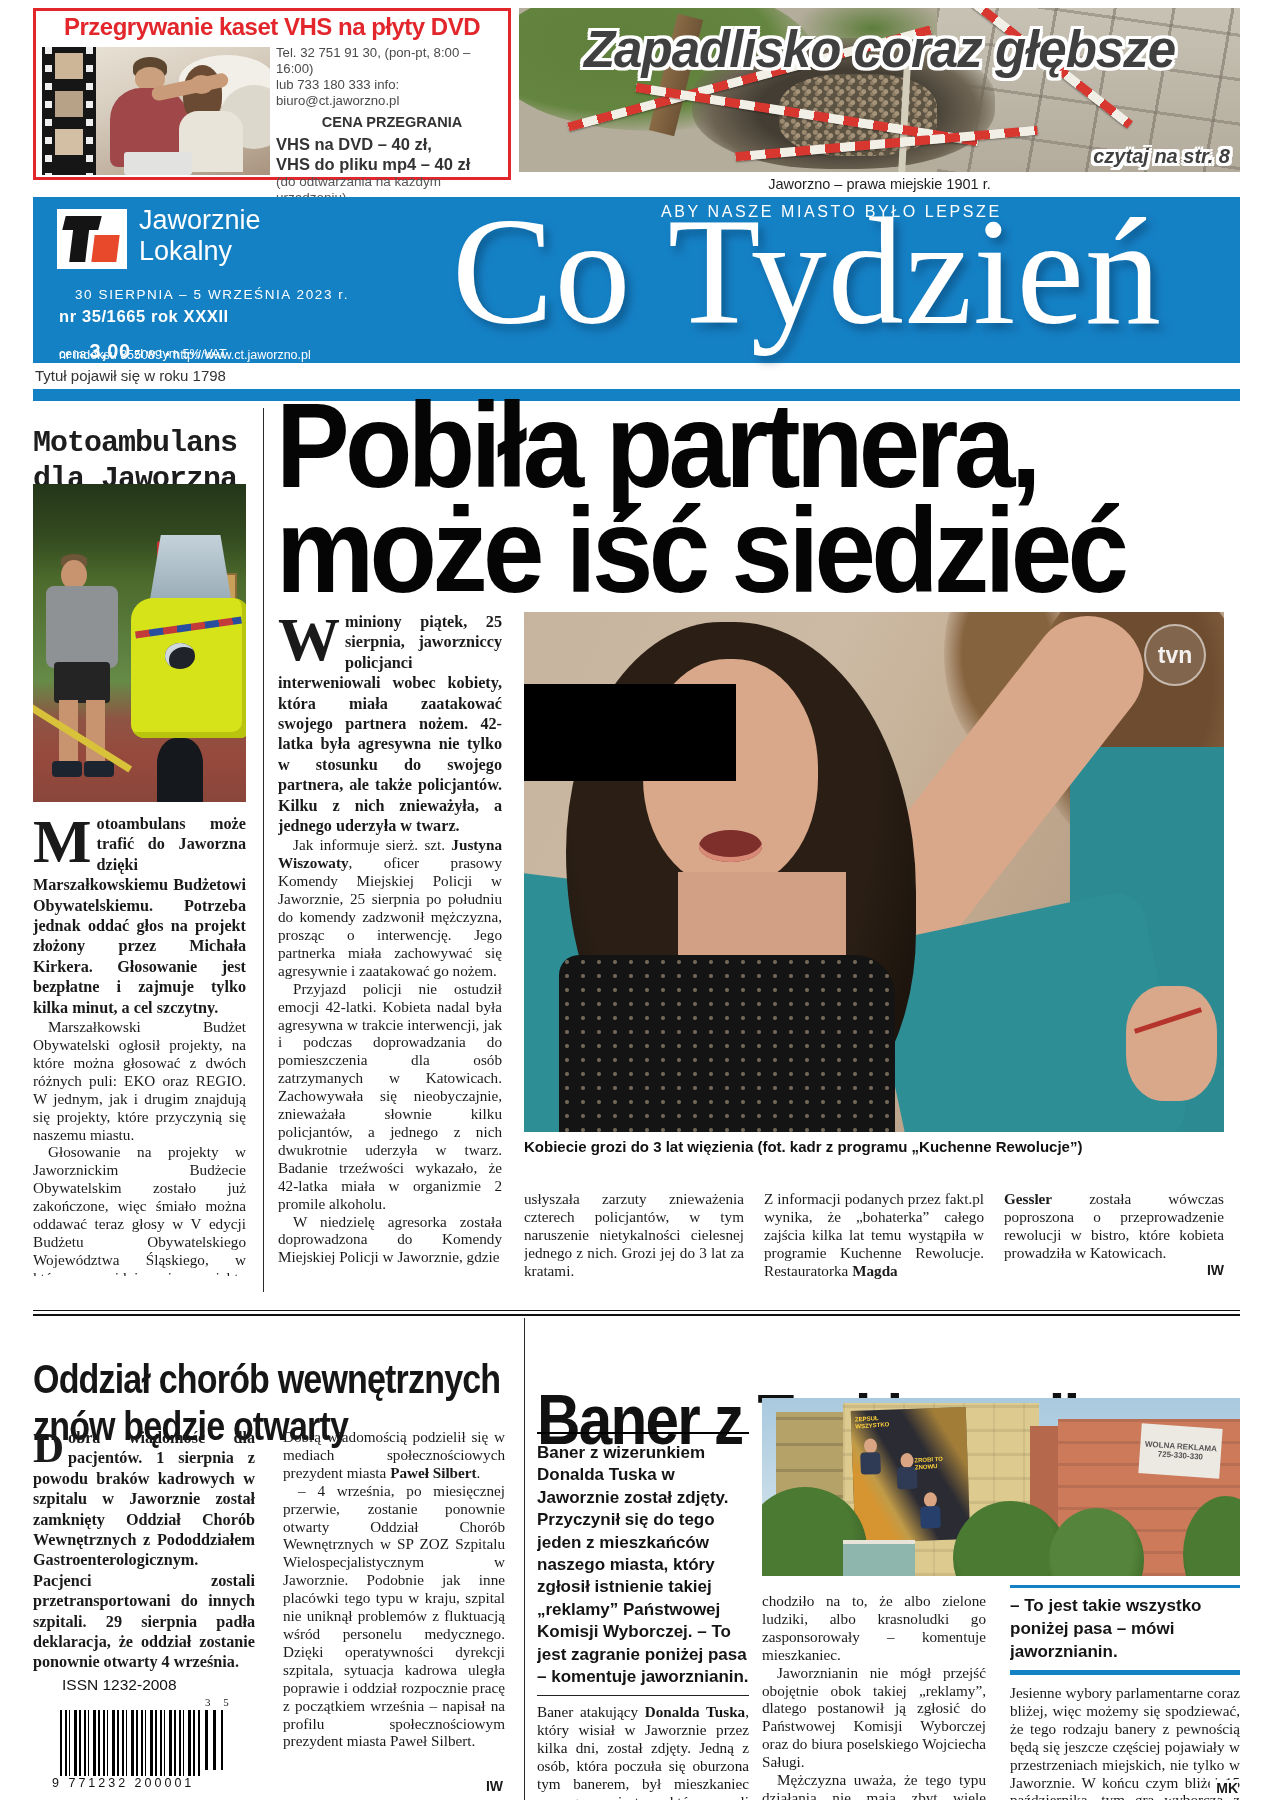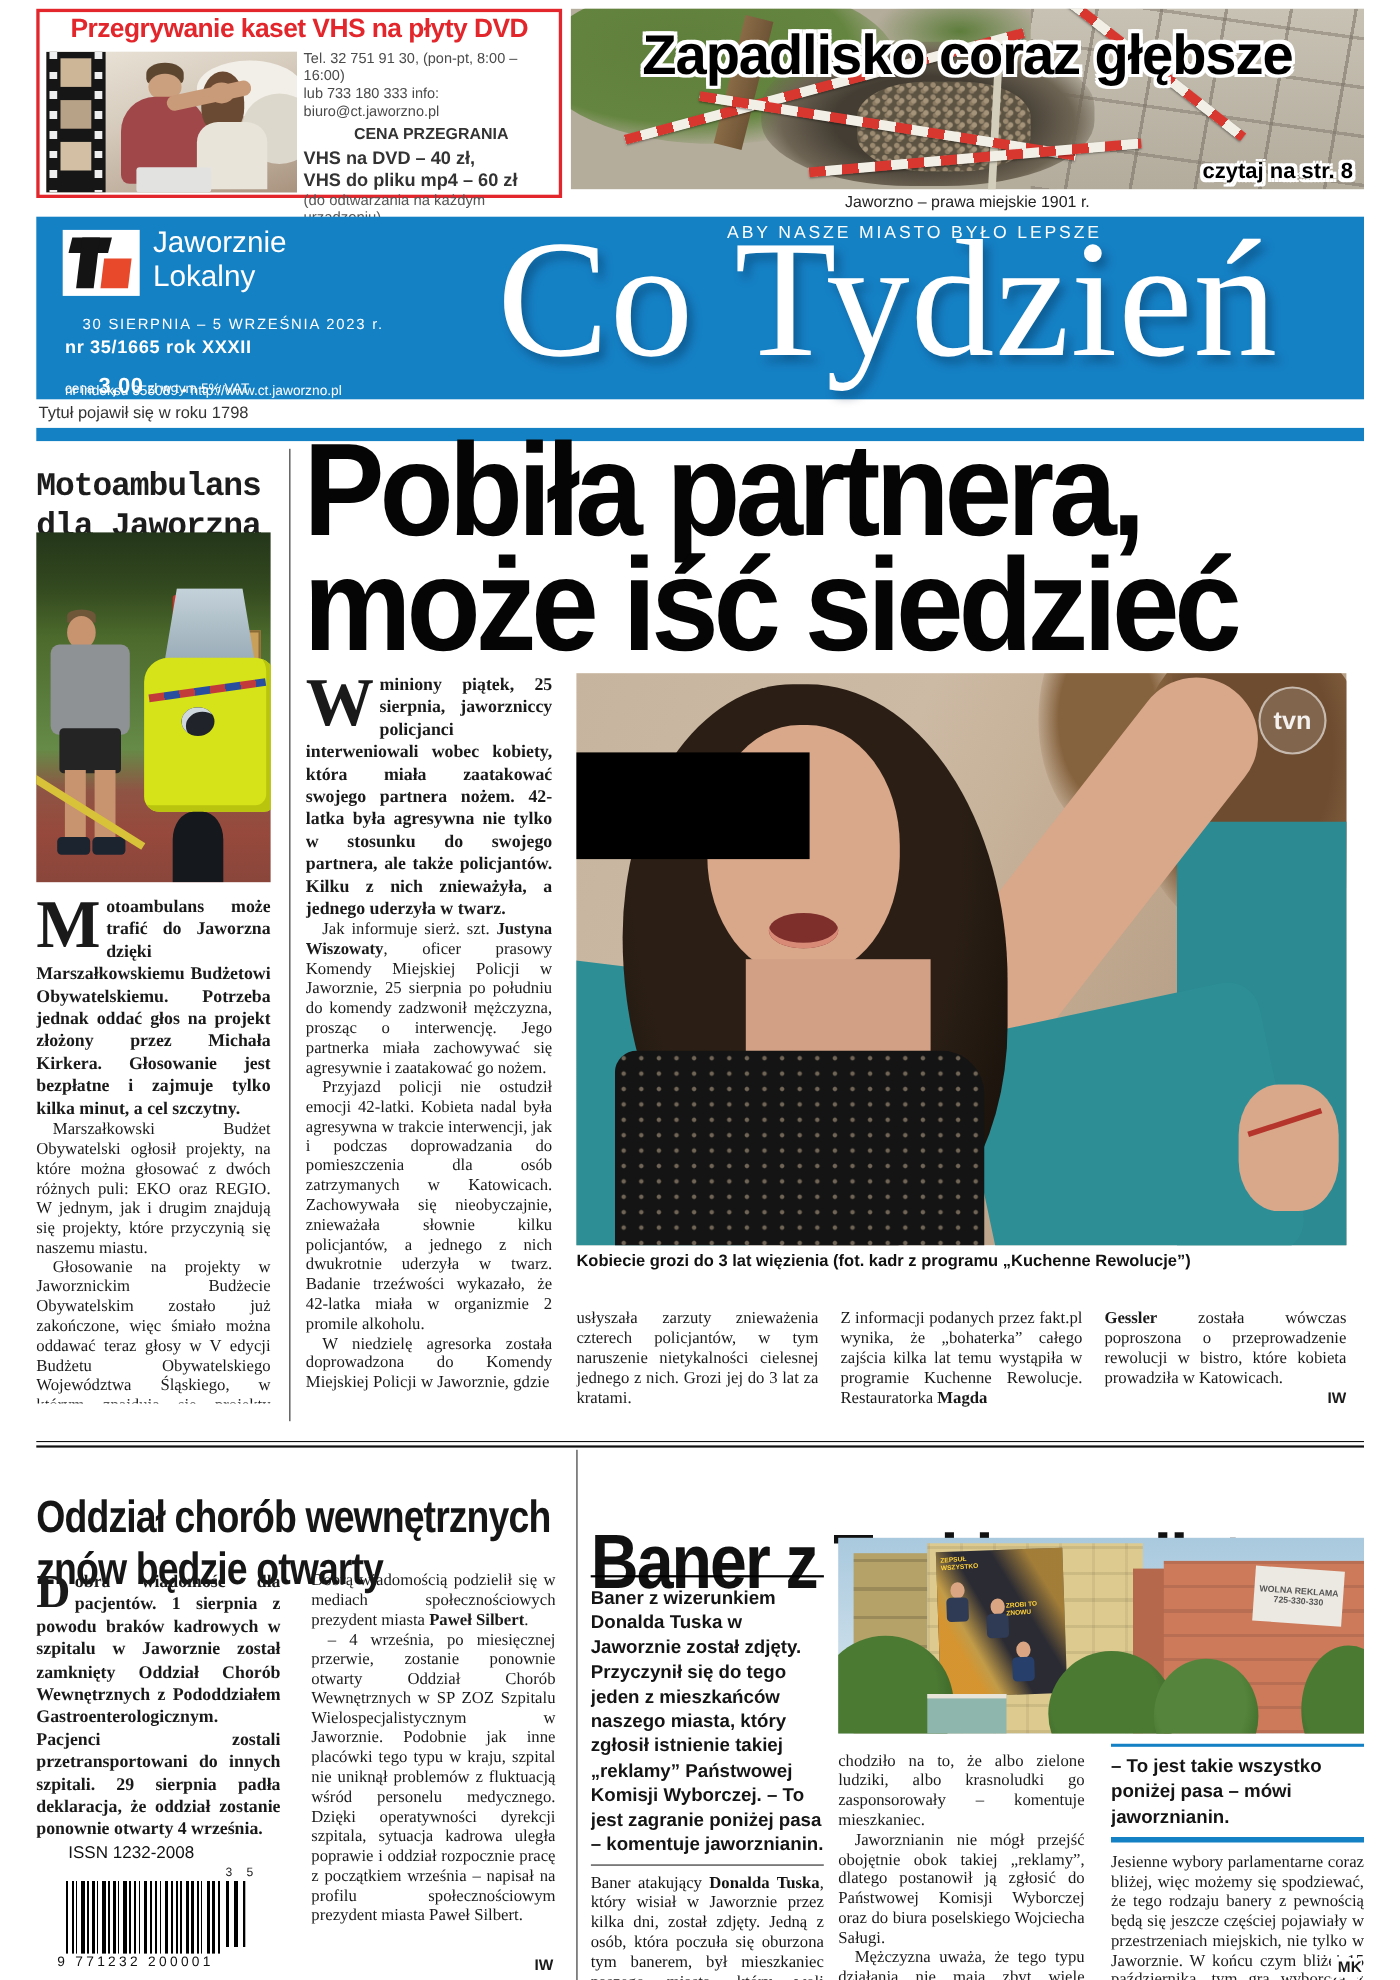"Zapadlisko coraz głębsze" .outlined { color: #000000 -> #404040; font-style: none -> italic }
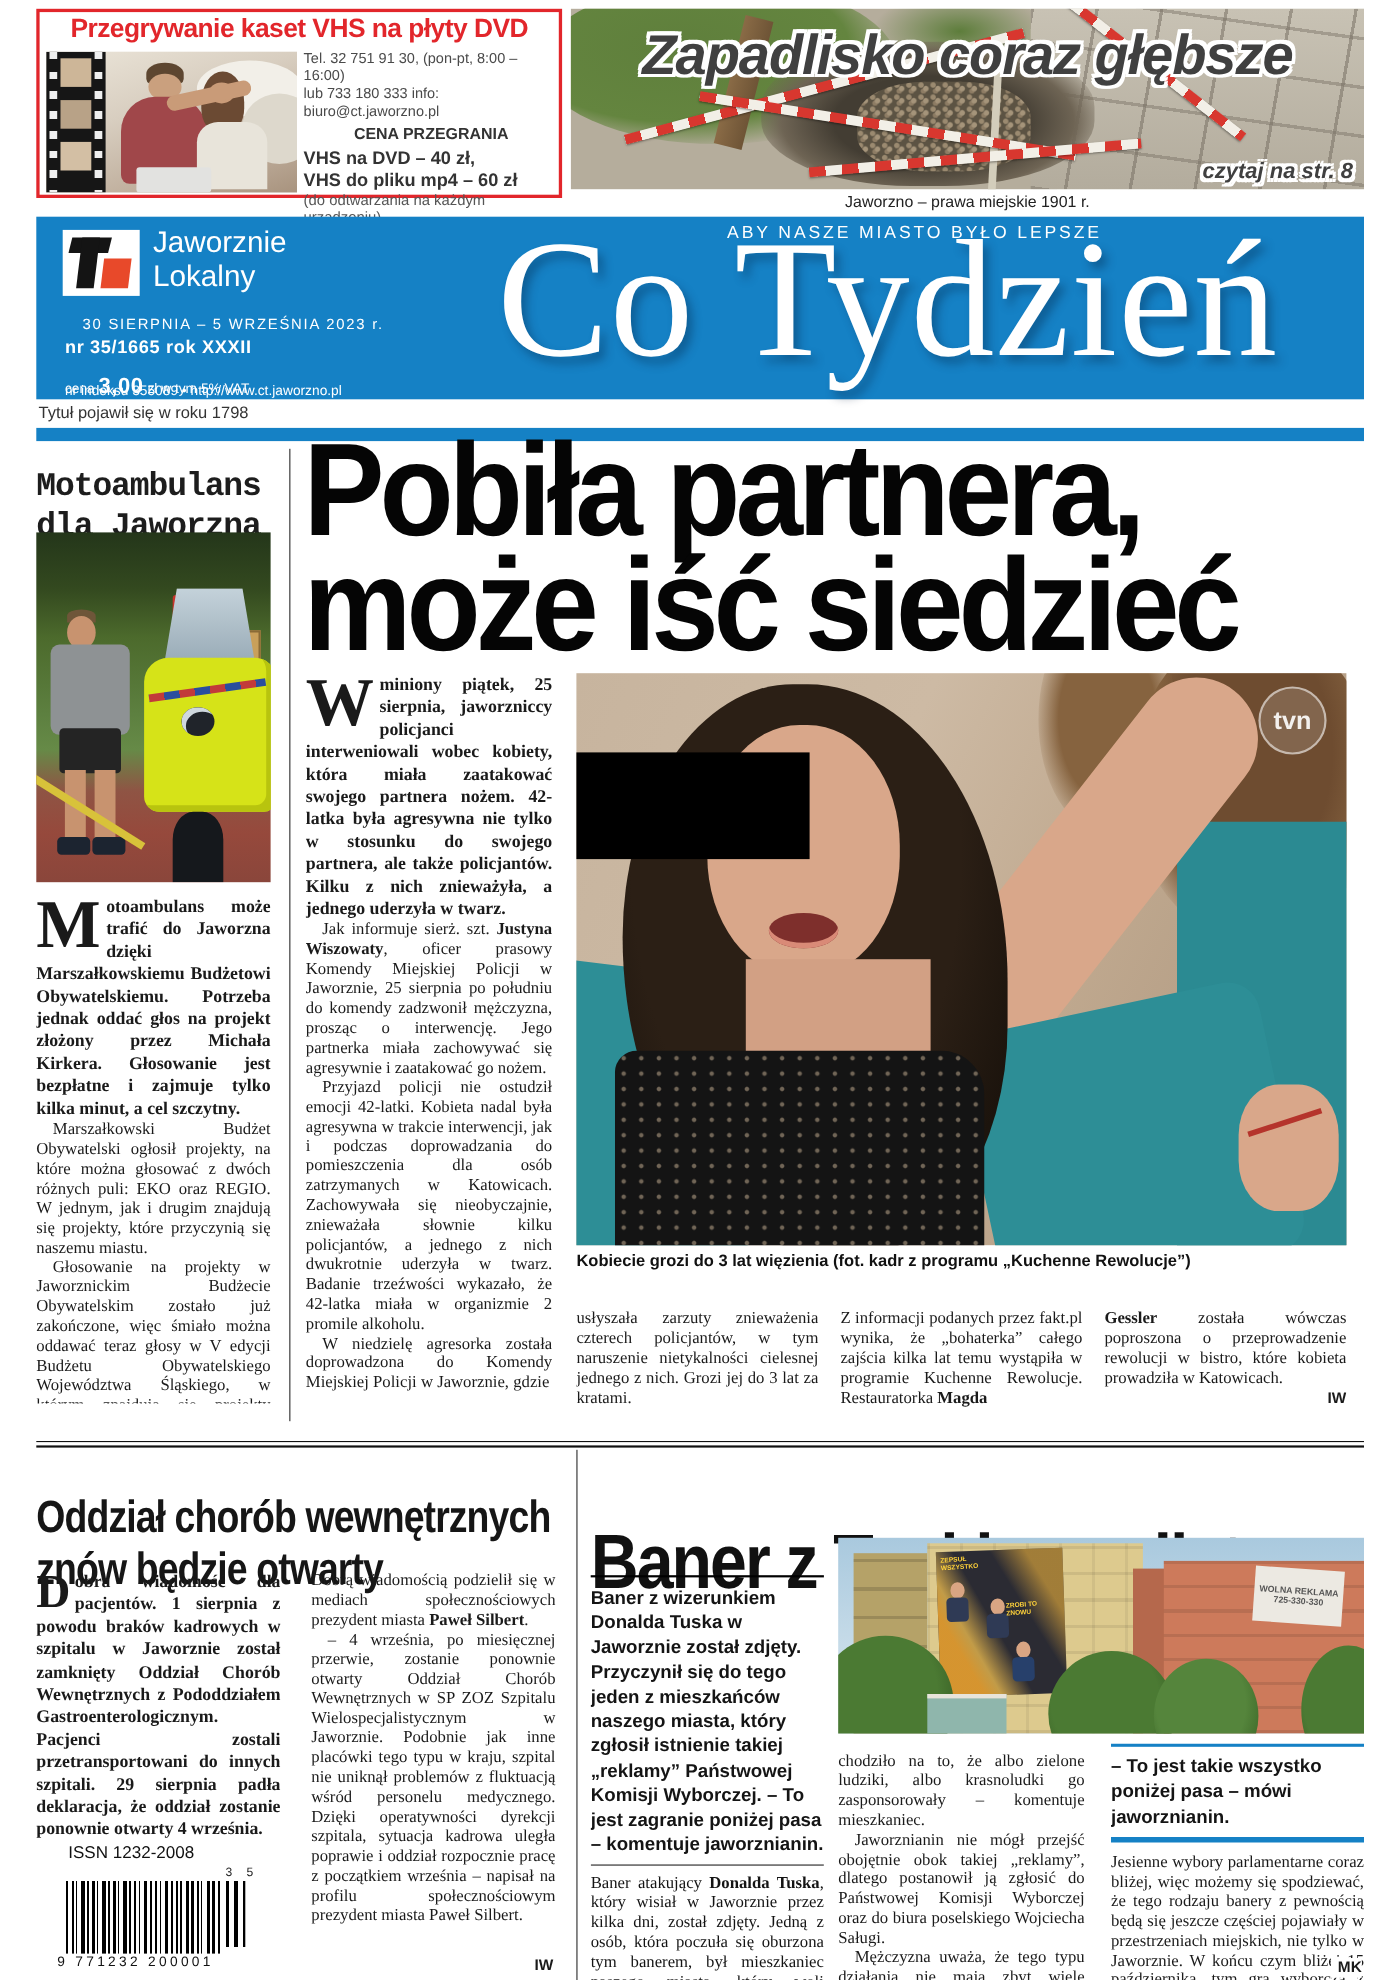"VHS do pliku mp4 –" div.ad-price-big { text: 60 -> 40 }
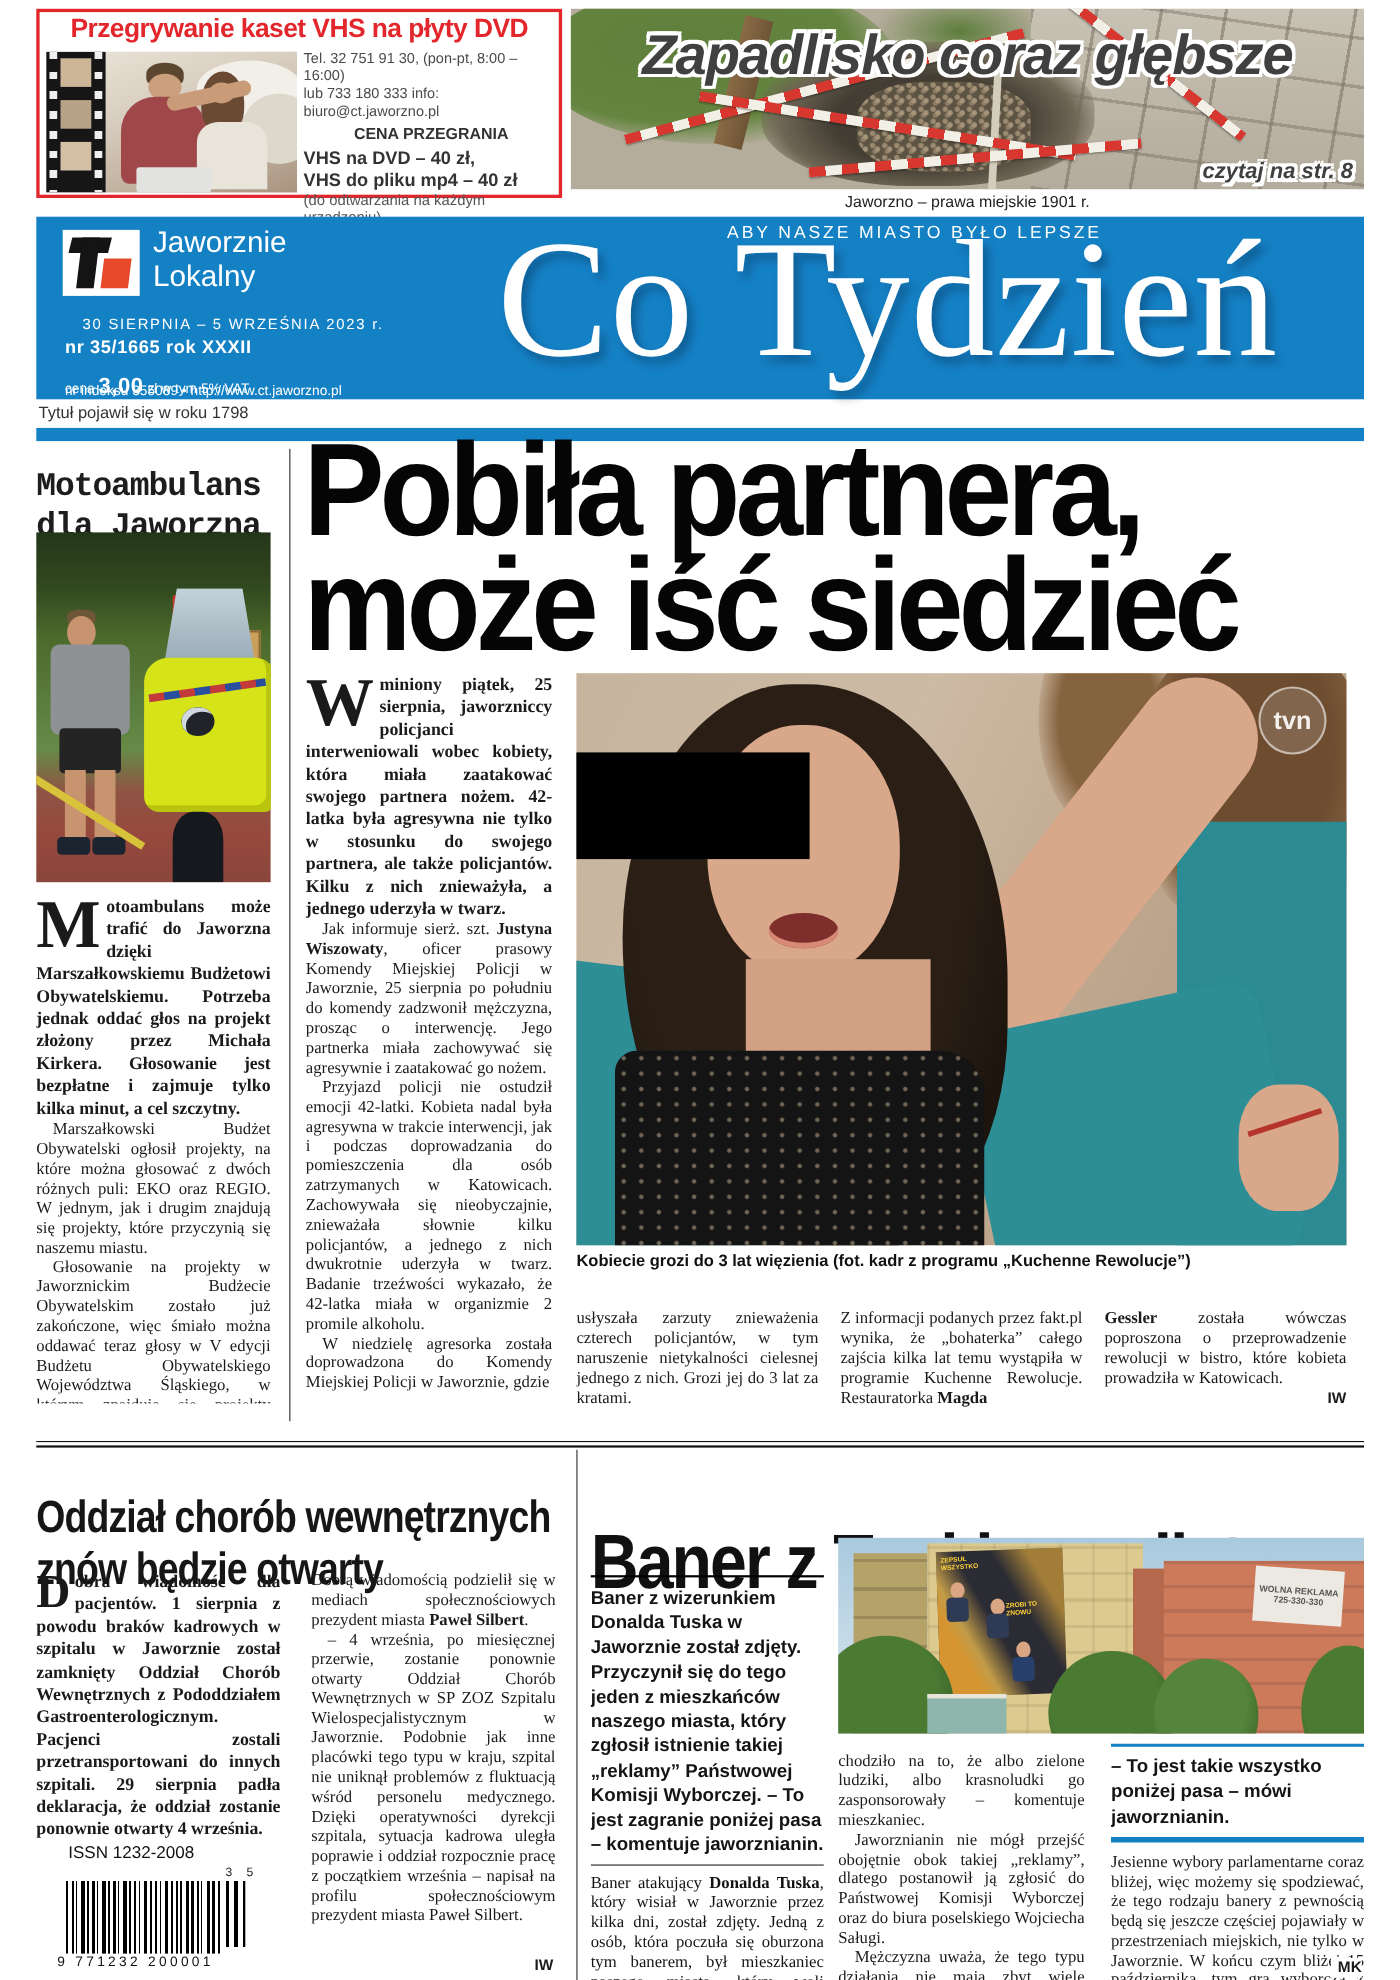"3 5" .addon-label { font-family: Liberation Sans, sans-serif -> Liberation Serif, serif }
